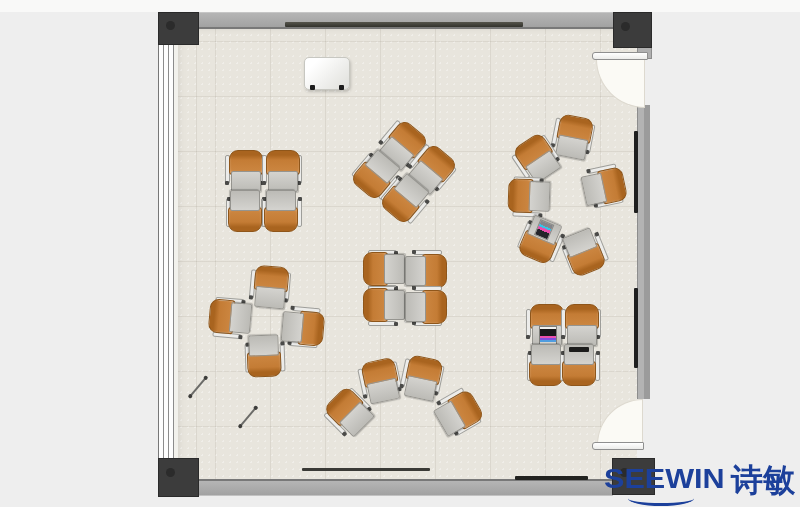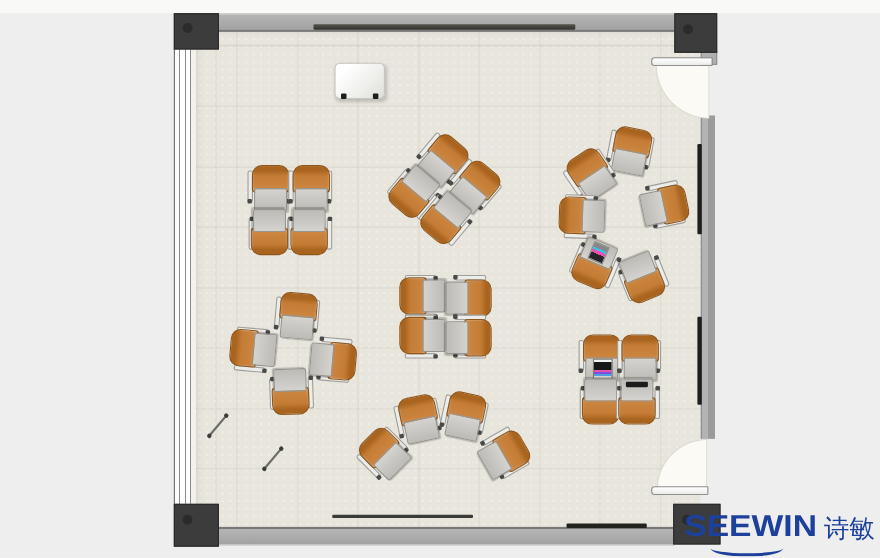"诗敏" .logo-cn { font-size: 23px -> 32px; font-weight: normal -> bold }
